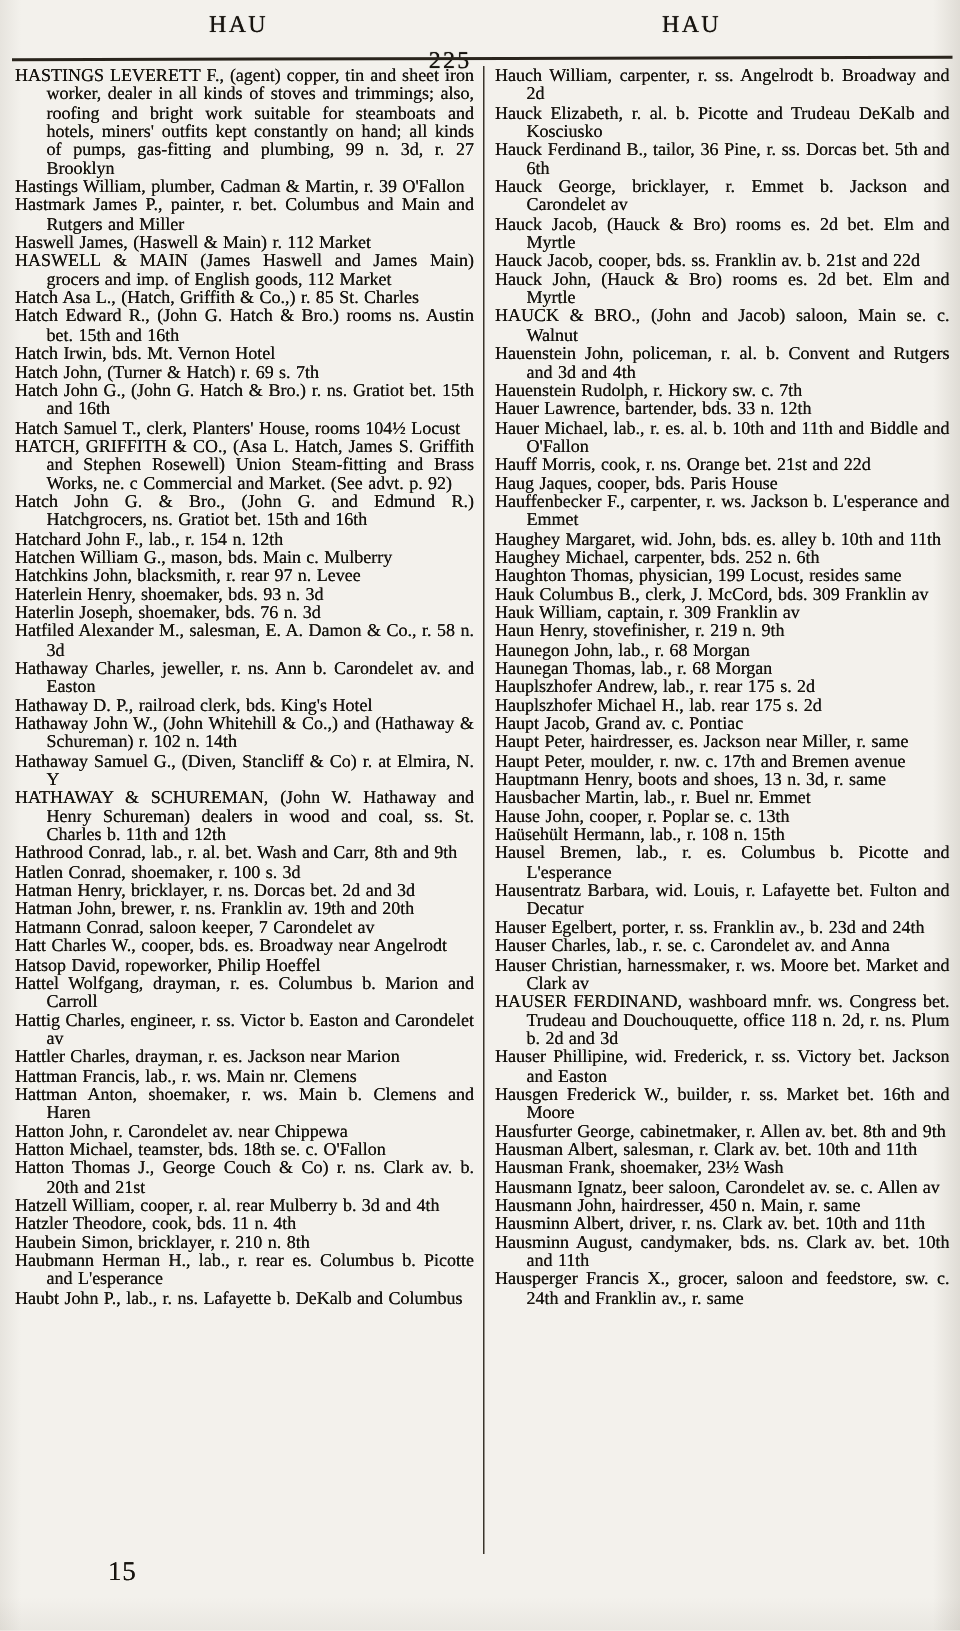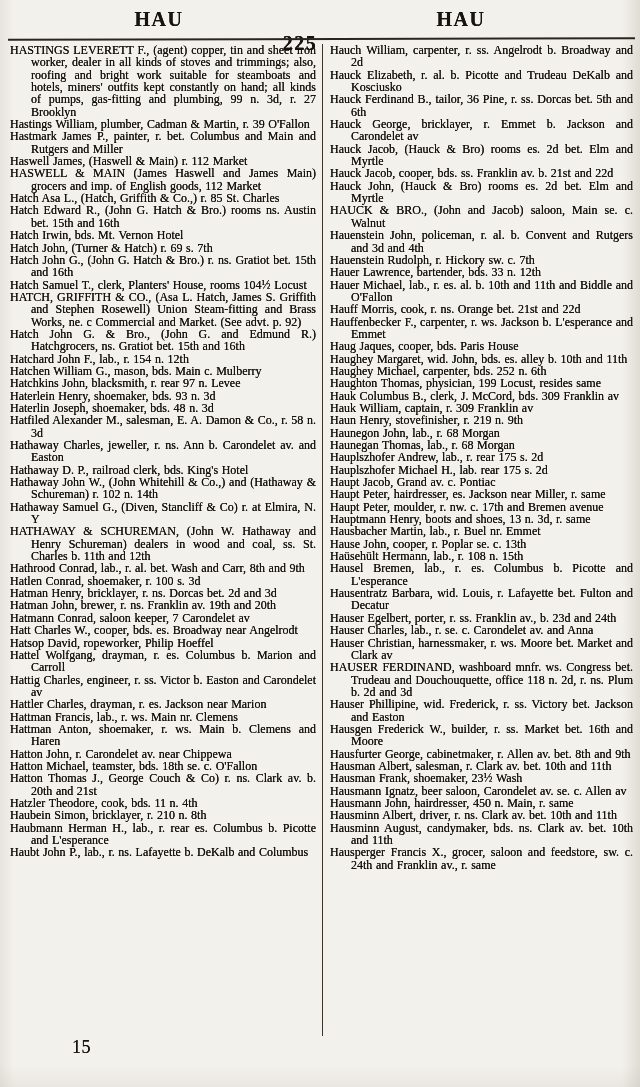"HAU" .header .h-label { font-size: 20px -> 16px; font-weight: bold -> normal }
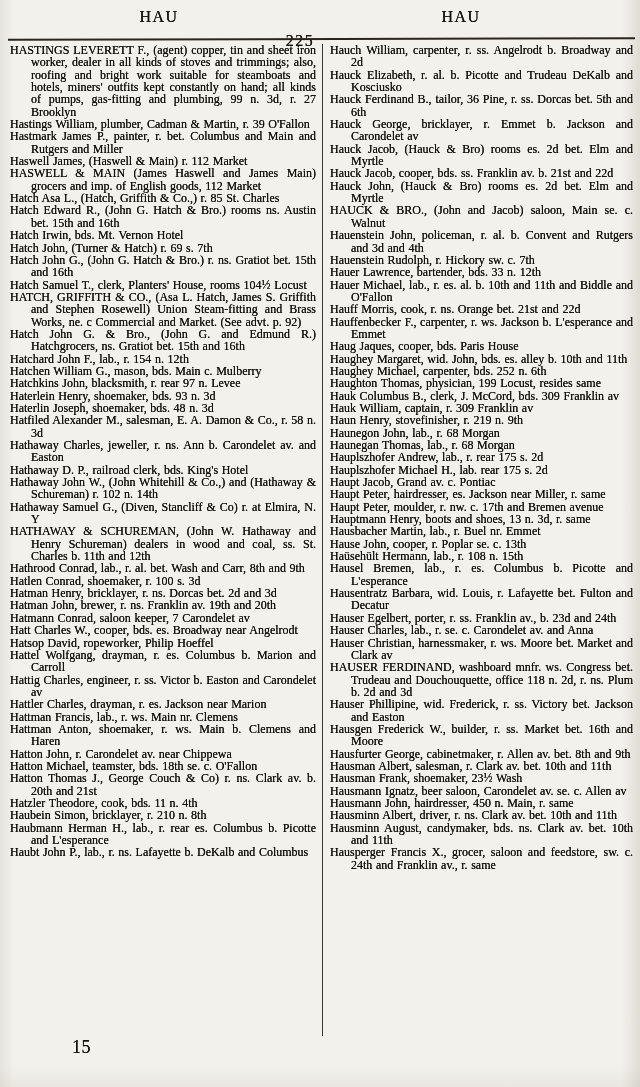"Hauffenbecker F., carpenter, r. ws." p.entry { order: before "Haug Jaques, cooper, bds. Paris" -> after "Haug Jaques, cooper, bds. Paris" }
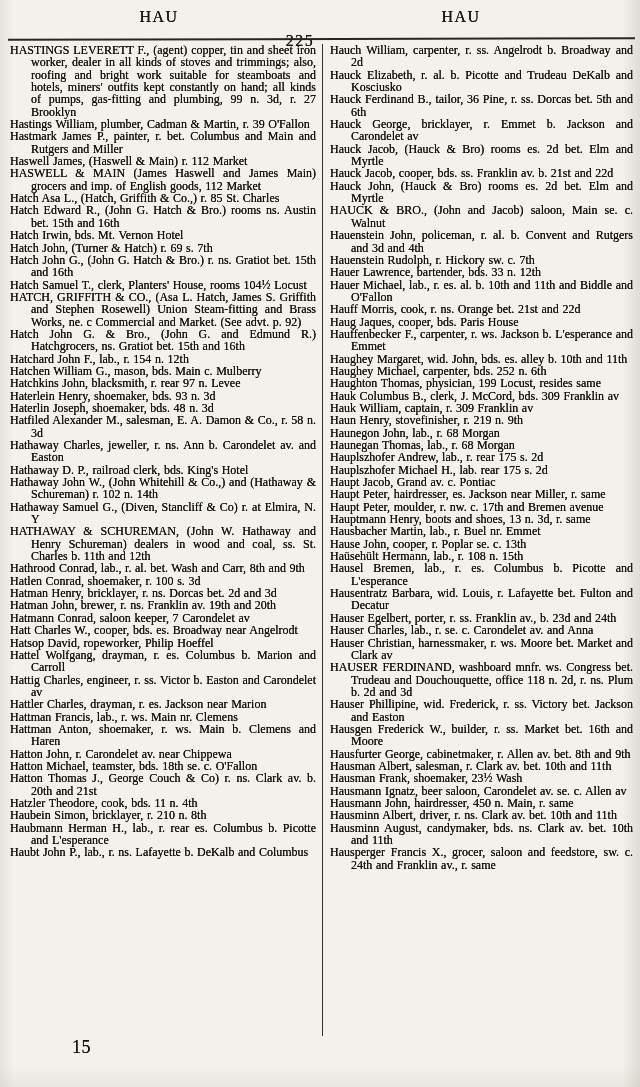"Haterlin Joseph, shoemaker, bds. 48" p.entry { text: 48 -> 76 }
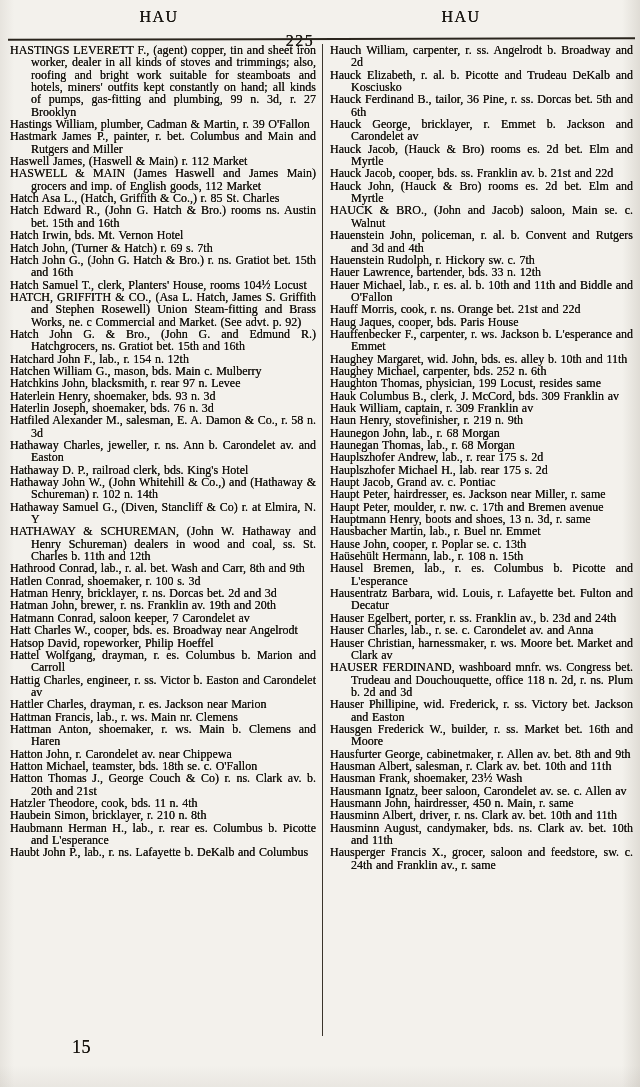"Hatzell William, cooper, r. al." p.entry { html: none -> <p>Hatzell William, cooper, r. al. rear Mulberry b. 3d and 4th</p> }
